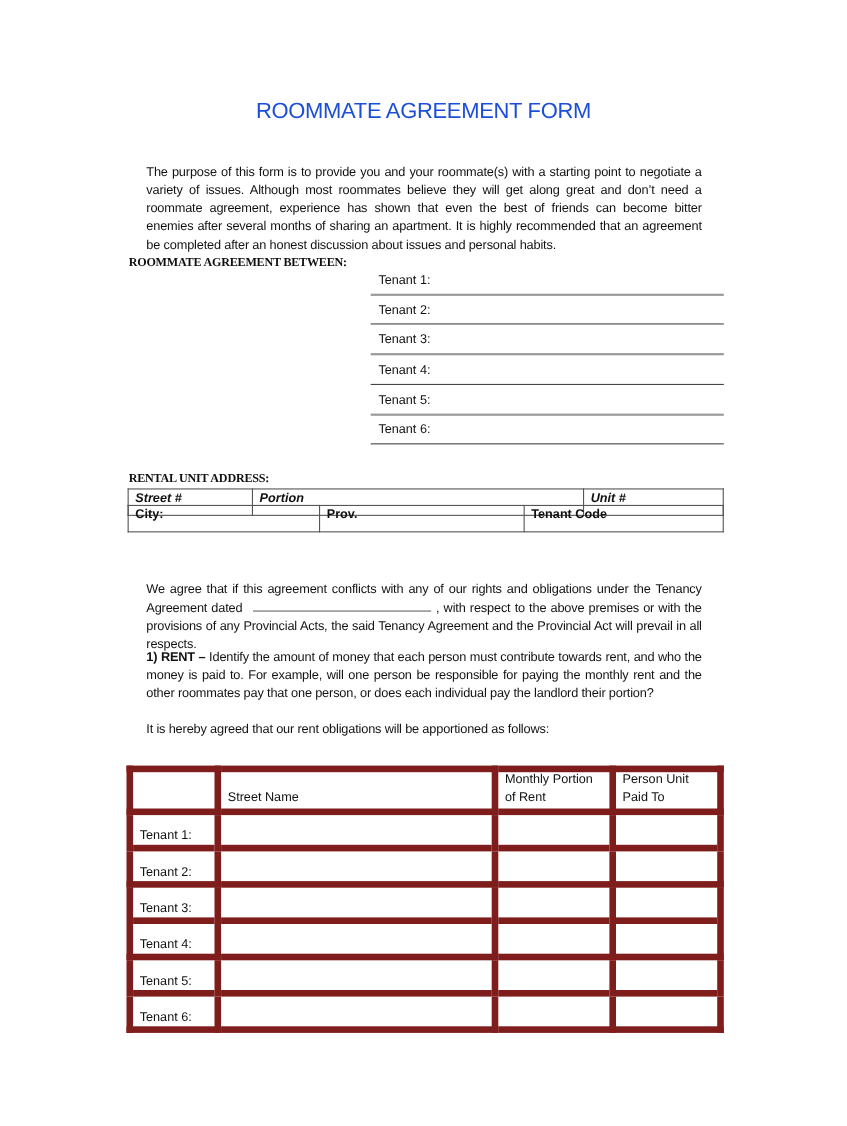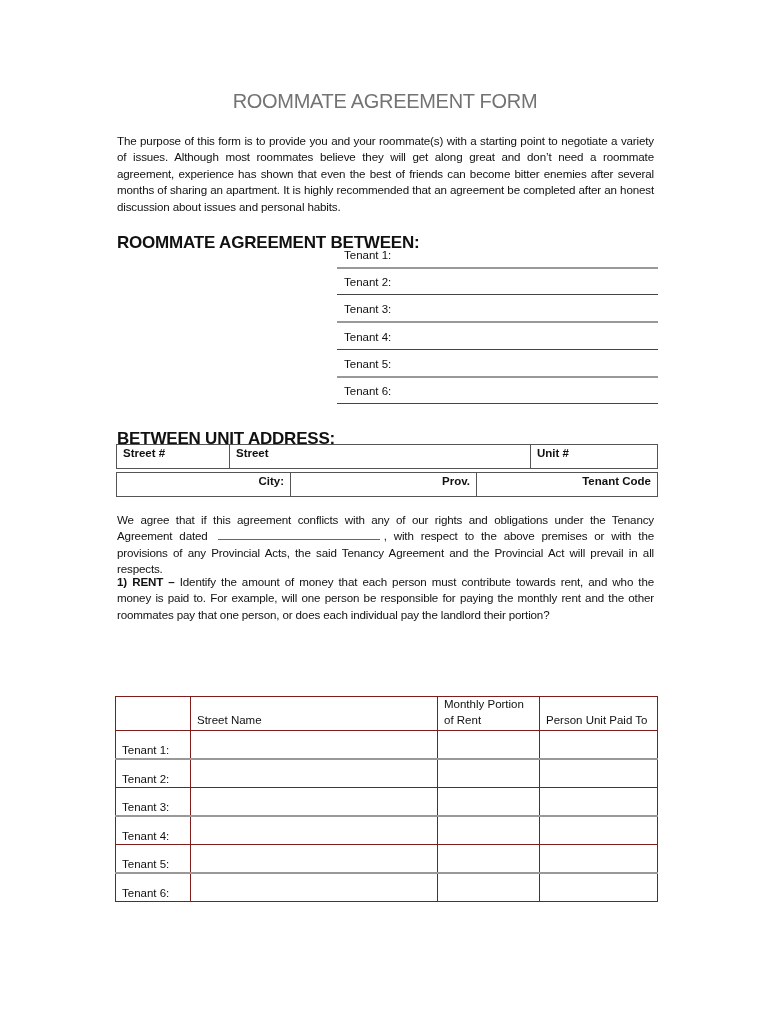"ROOMMATE AGREEMENT FORM" .title { color: #737373 -> #1d4ed8 }
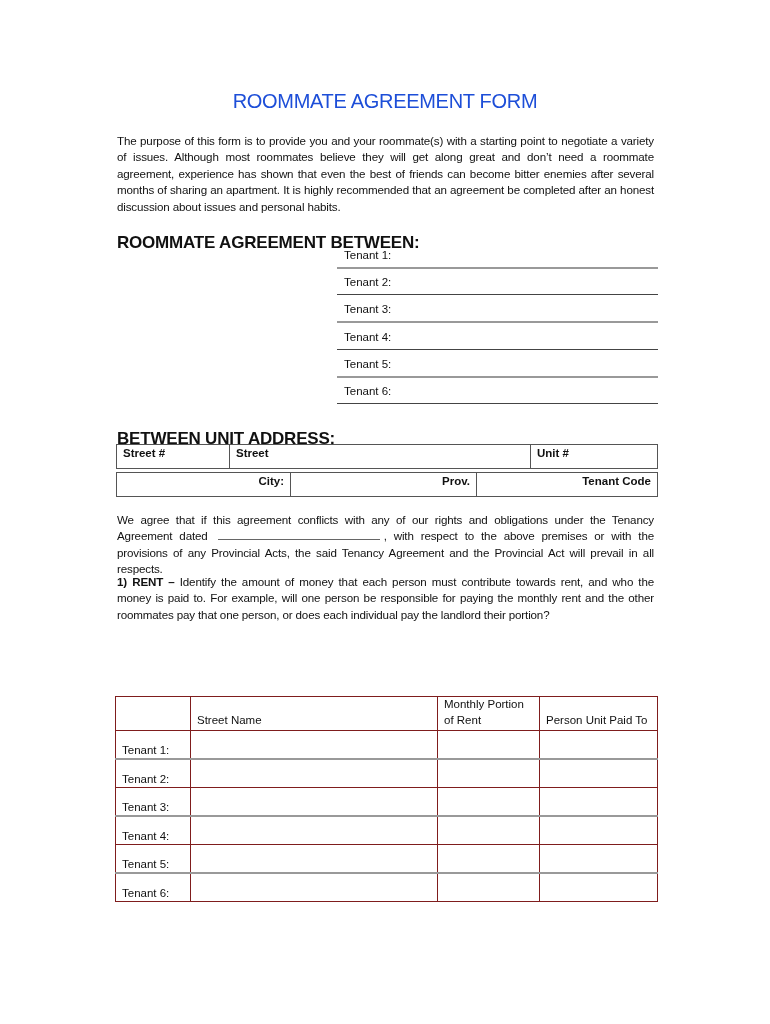"The purpose of this form" .para p { margin: 0 -> 16px }
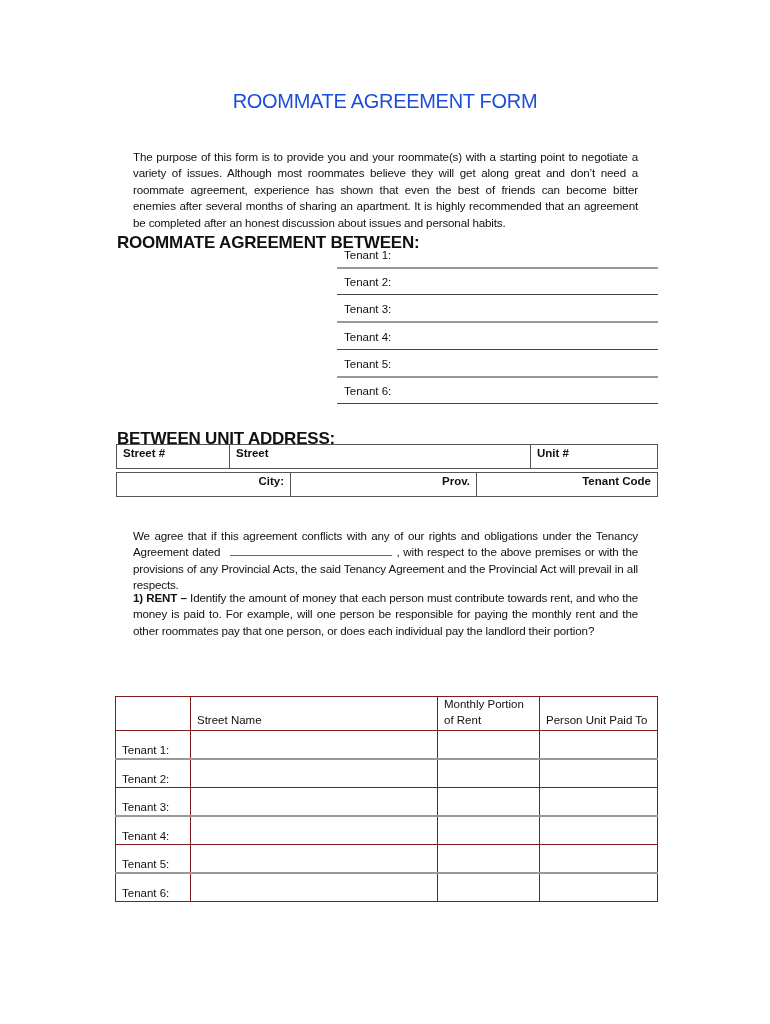"ROOMMATE AGREEMENT BETWEEN:" .heading { font-family: none -> Liberation Serif, serif; font-size: 17px -> 11px }
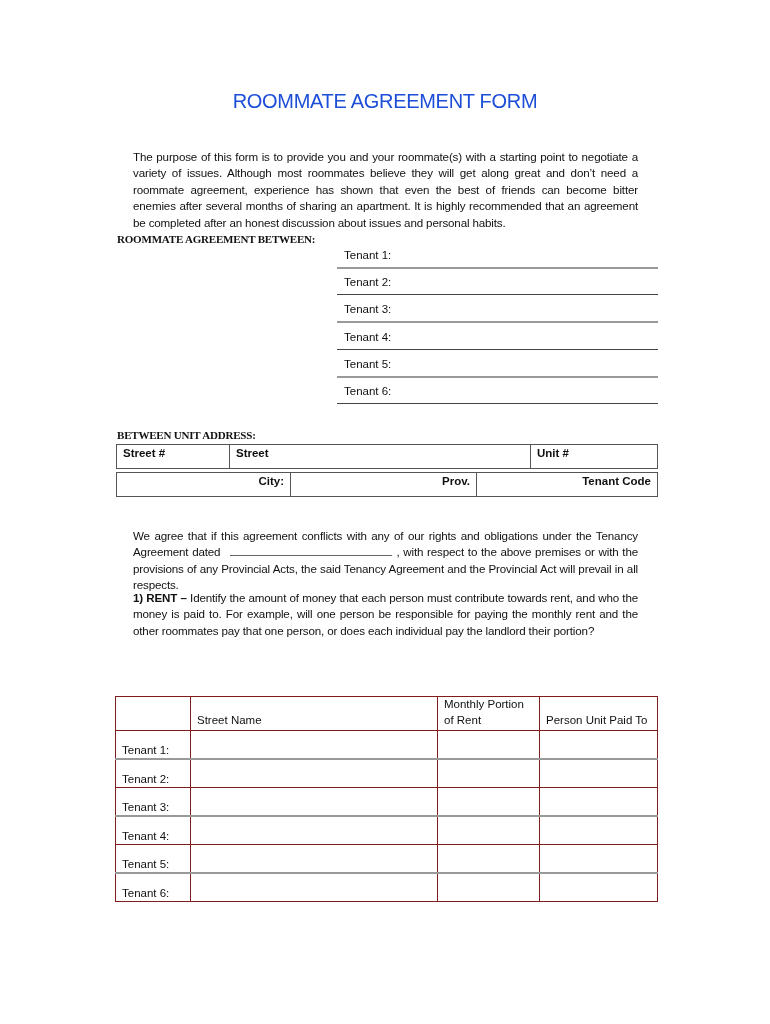"BETWEEN UNIT ADDRESS:" div.abs { text: BETWEEN -> RENTAL }
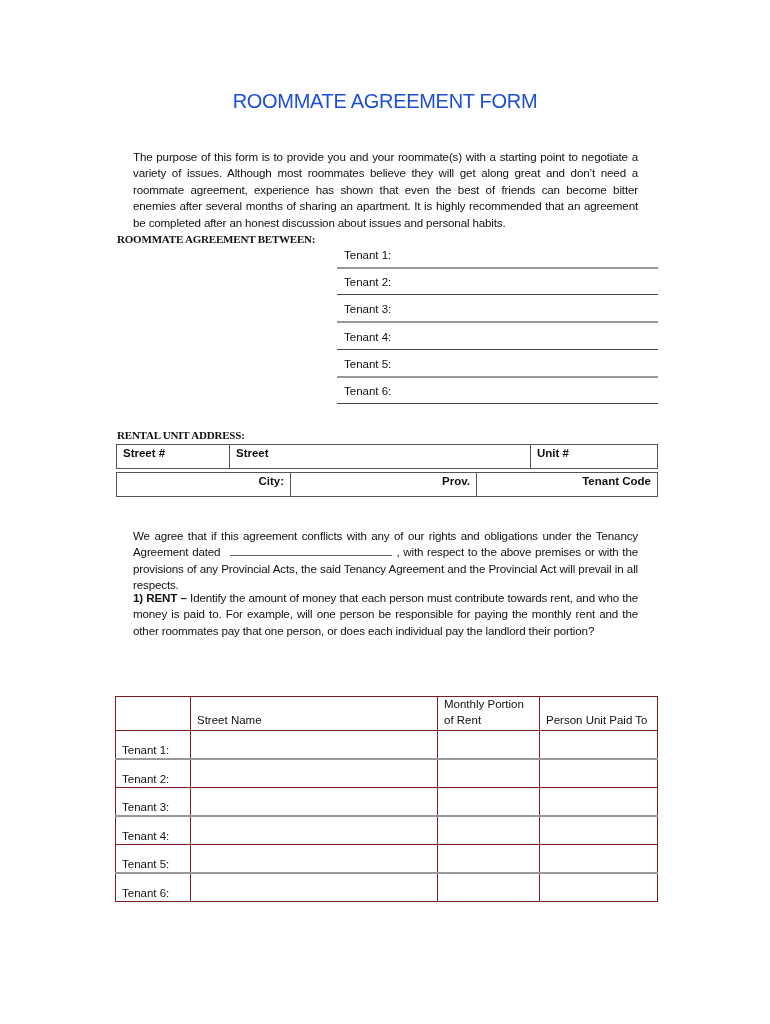"Street #" table.abs { font-style: none -> italic }
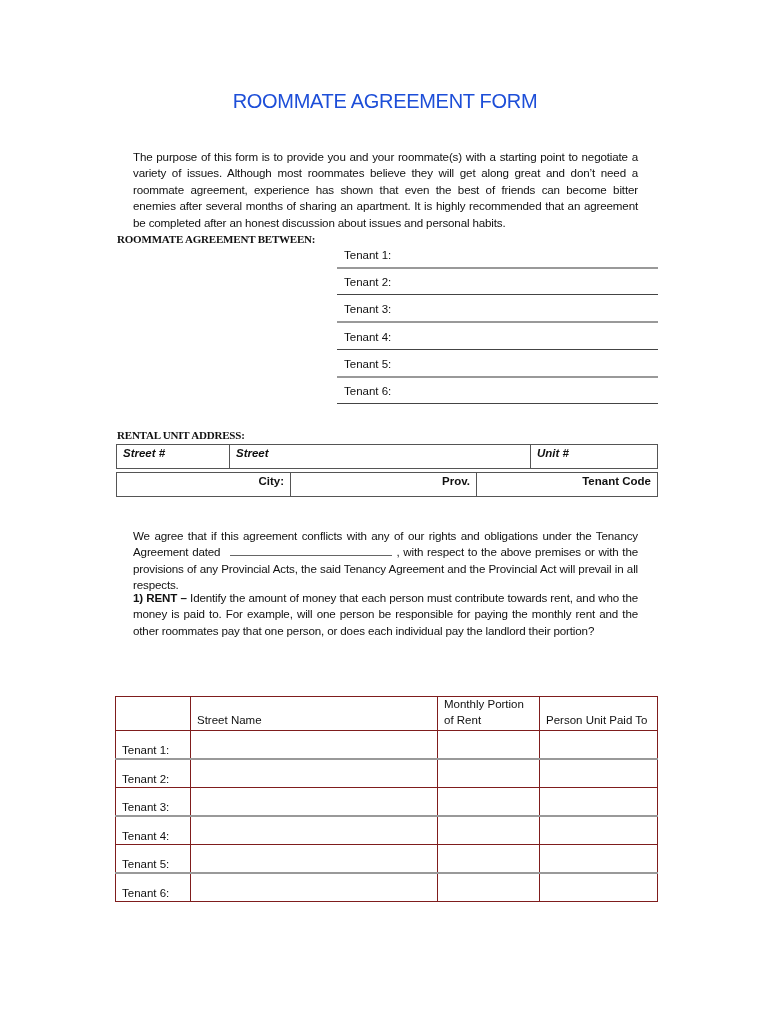"Street" span { text: Street -> Portion }
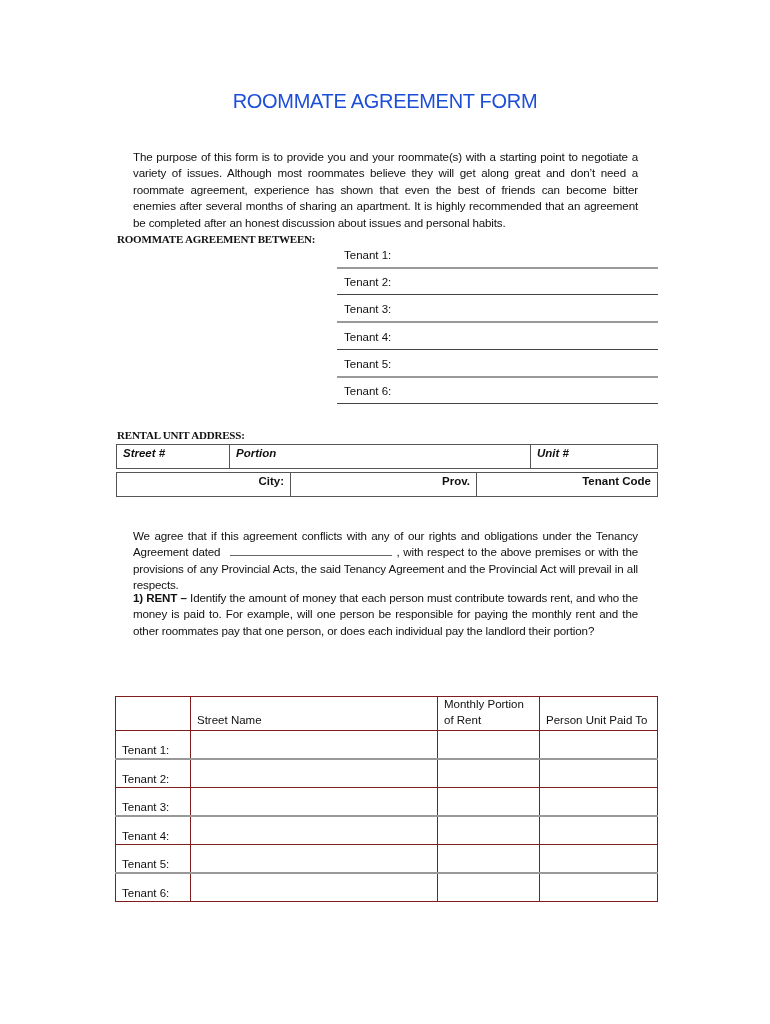"City:" table.abs { text-align: right -> none; top: 472px -> 459px }
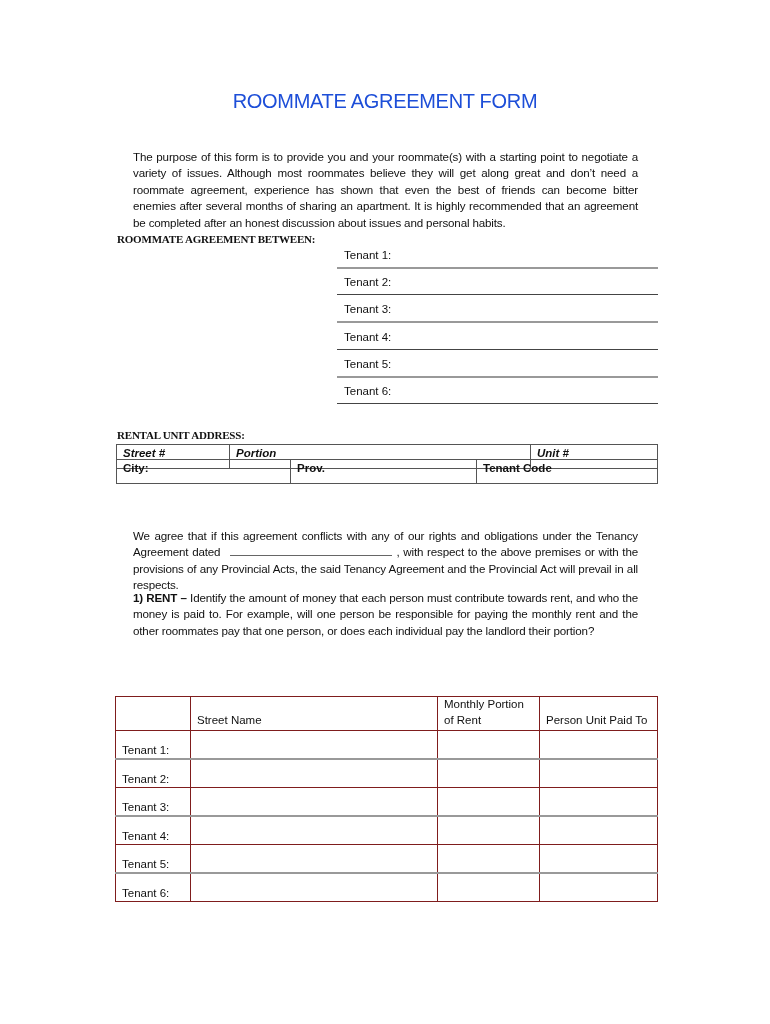"It is hereby agreed that" p { html: none -> <p>It is hereby agreed that our rent obligations will be apportioned as follows:</p> }
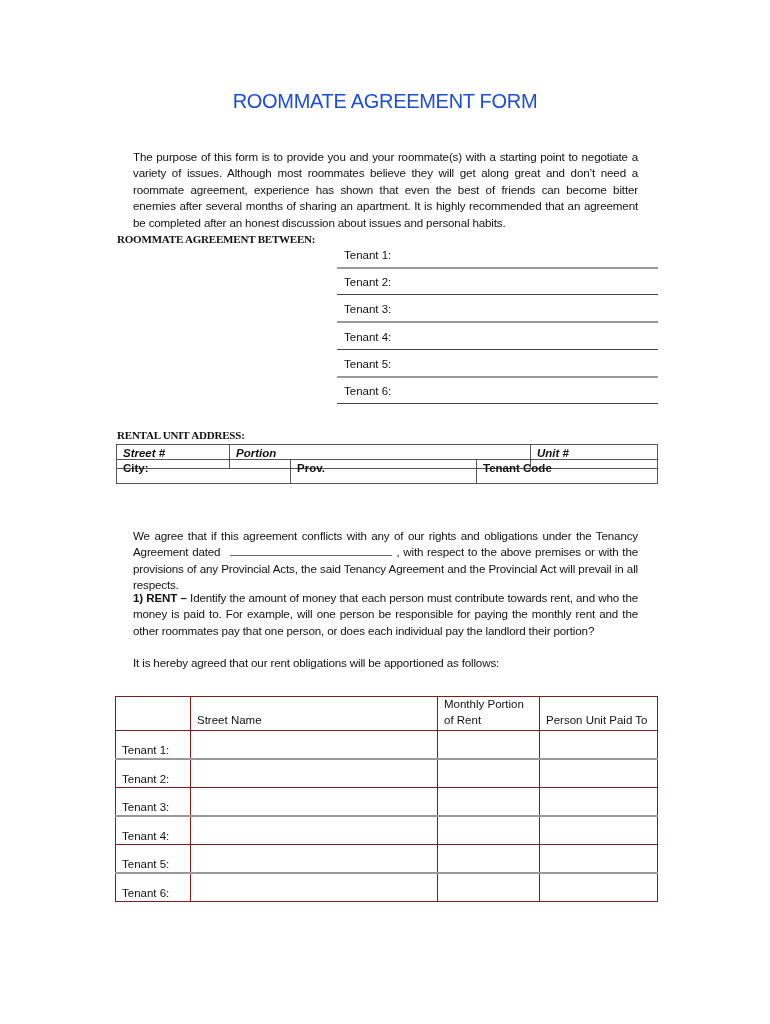"Monthly Portion of Rent" .rent td { border: 1px solid #7f1d1d -> 6px solid #7f1d1d }
